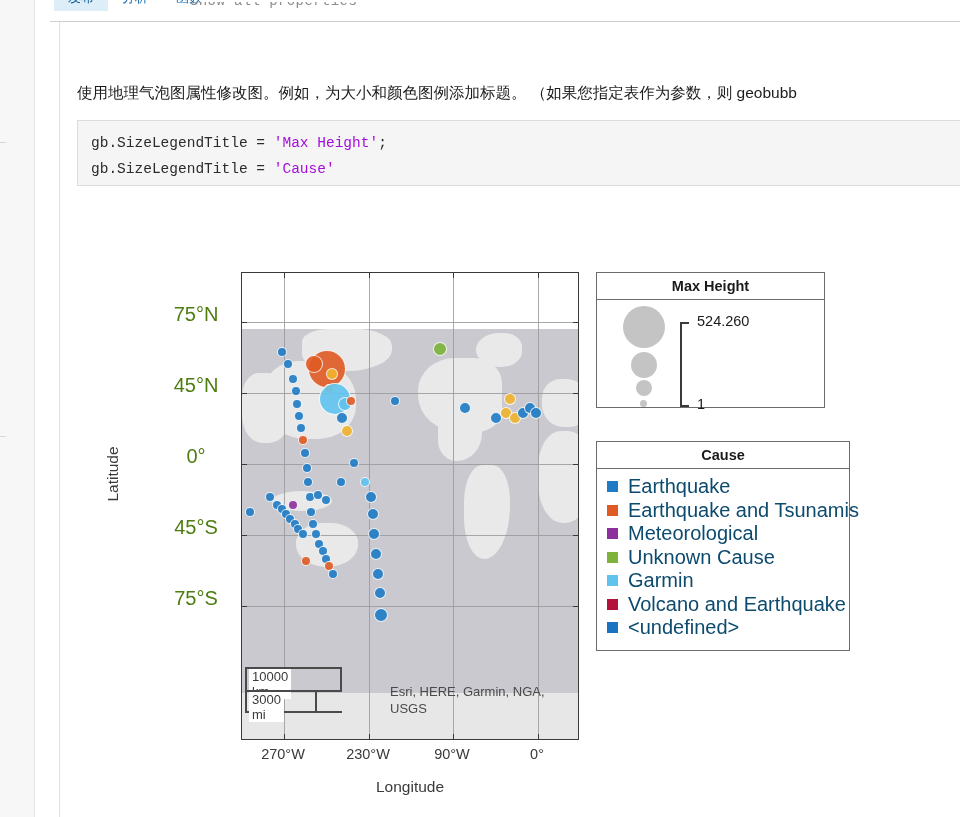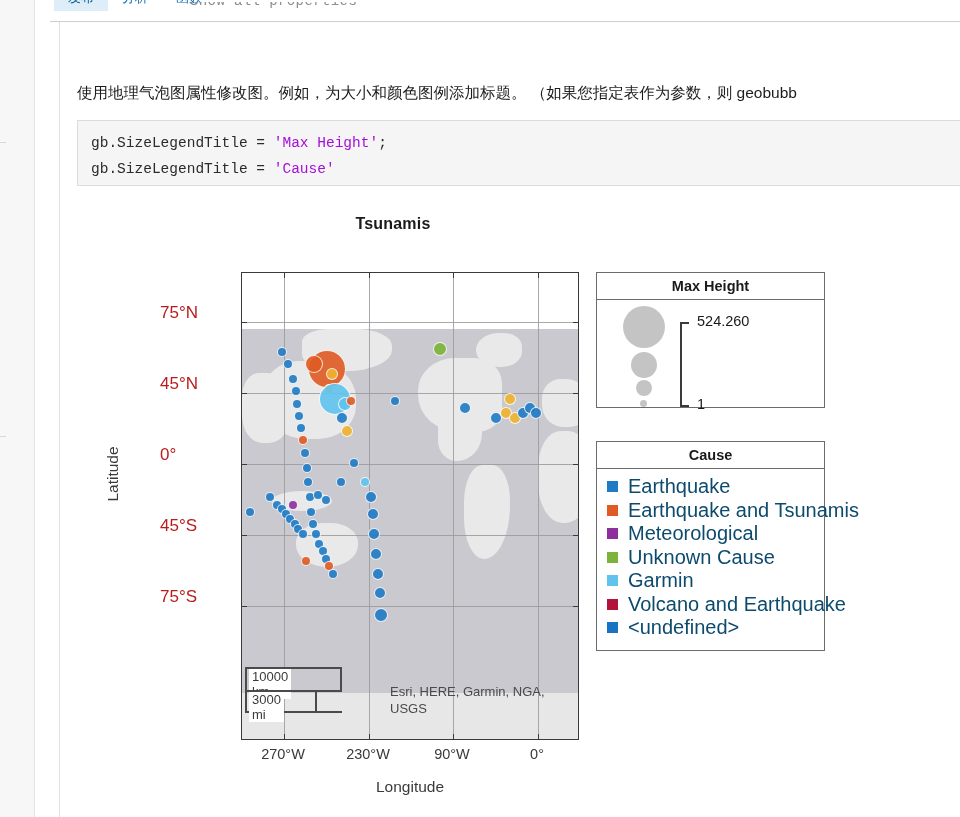"Tsunamis" div.fig-title { html: <div>Tsunamis</div> -> none }
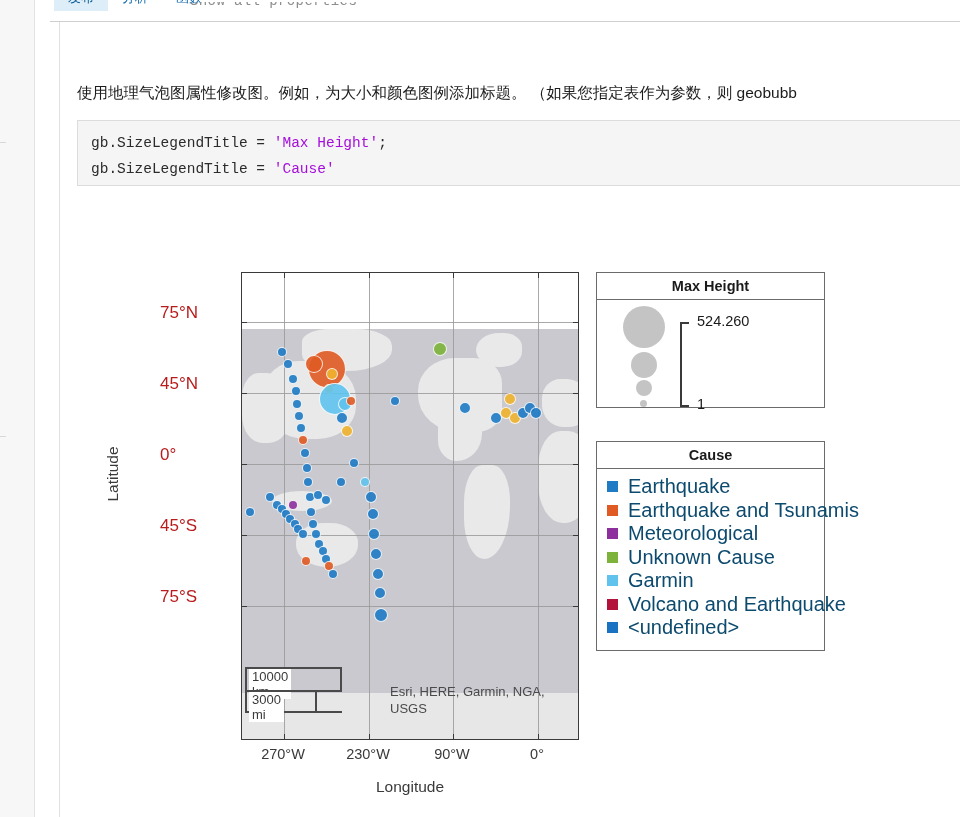"75°N" .ylab-tick { color: #b91c1c -> #4d7c0f; font-size: 17px -> 20px; text-align: left -> center }
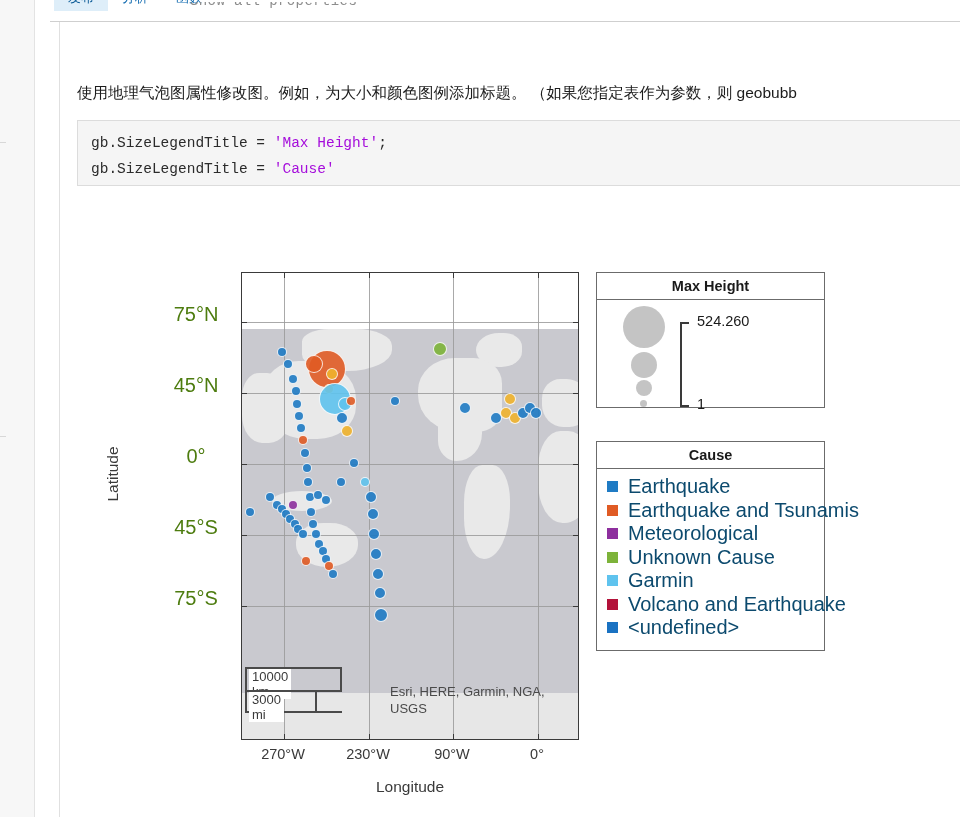"Cause" .color-legend { width: 229px -> 254px }
